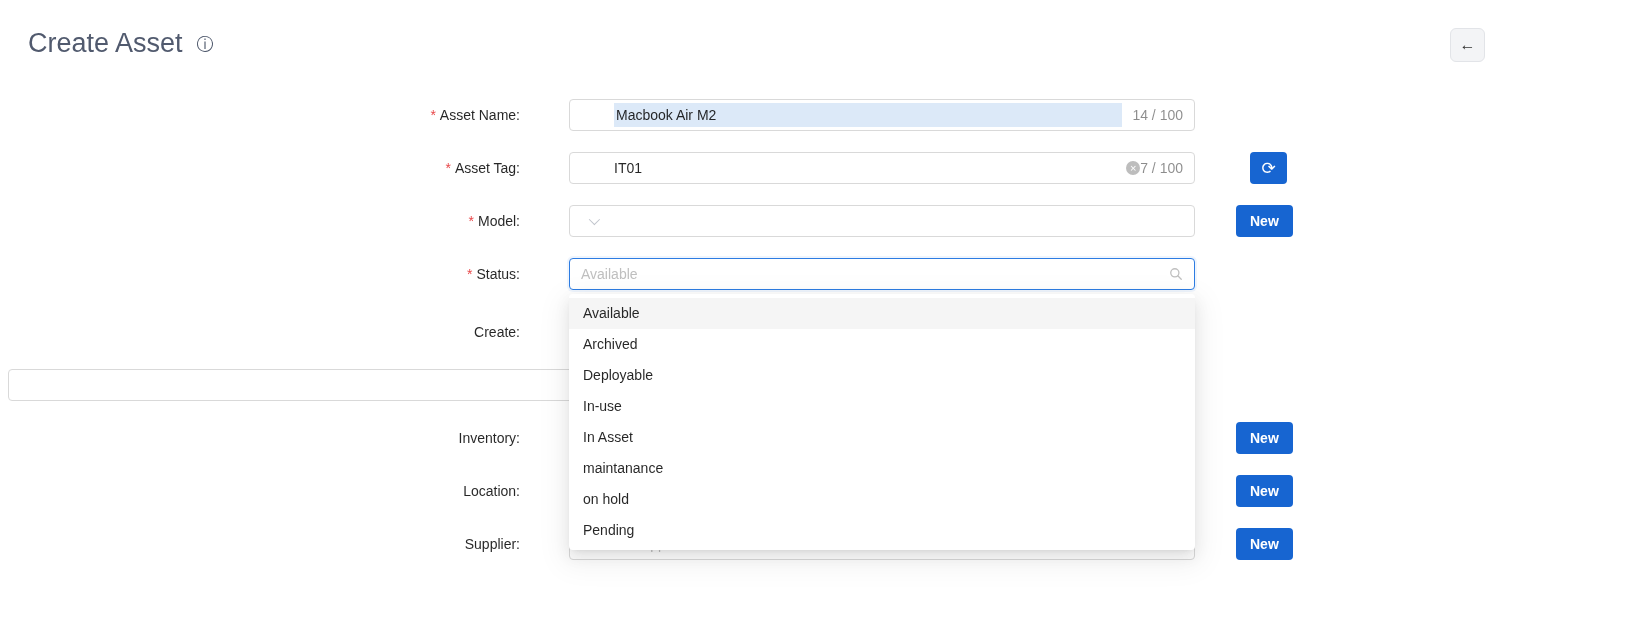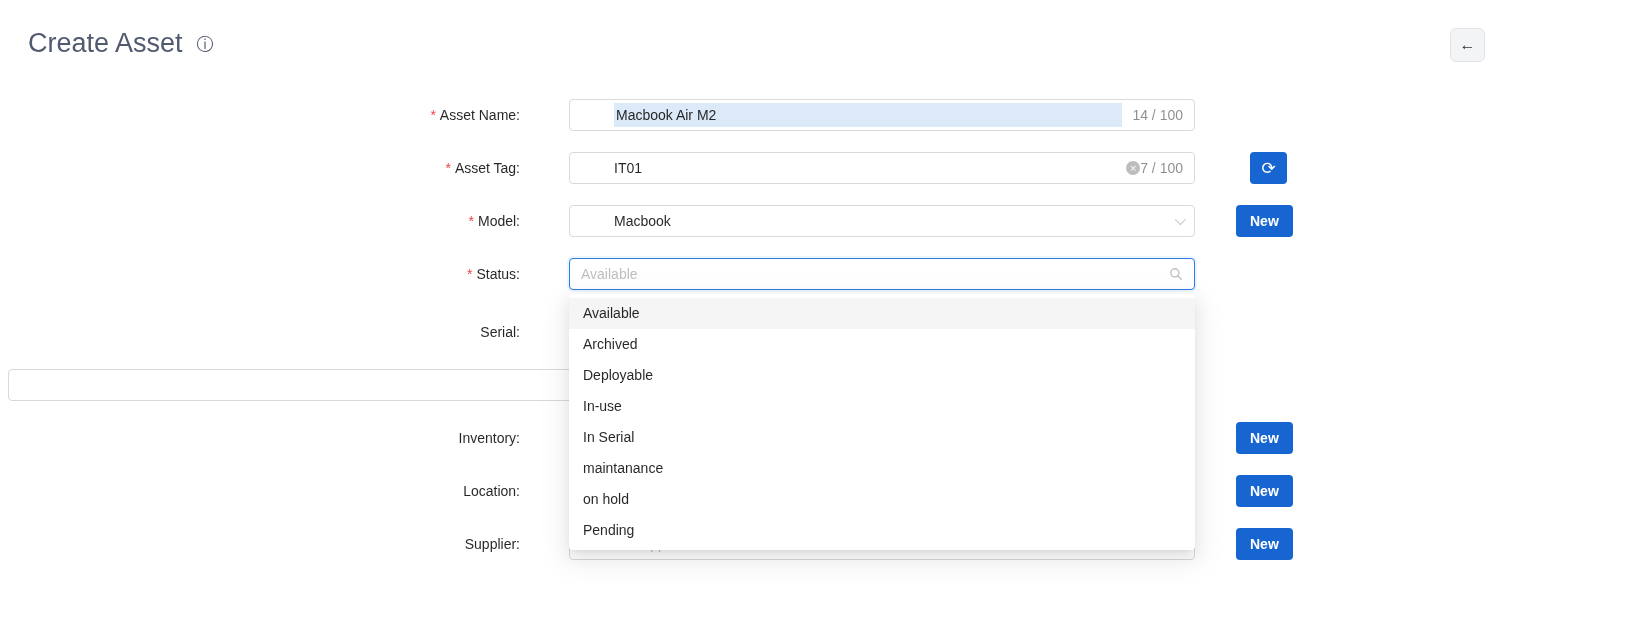"Macbook" span.value { html: <span>Macbook</span> -> none }
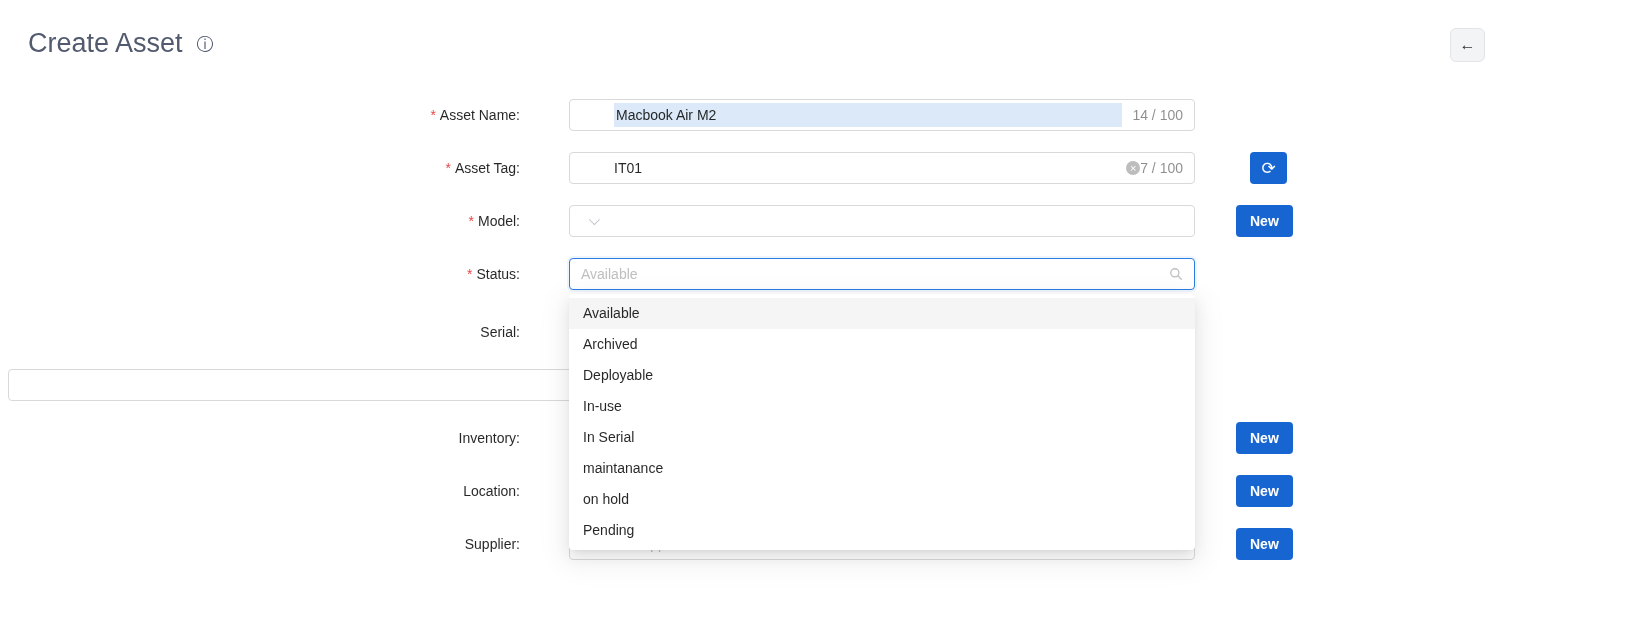"Serial:" span { text: Serial -> Create }
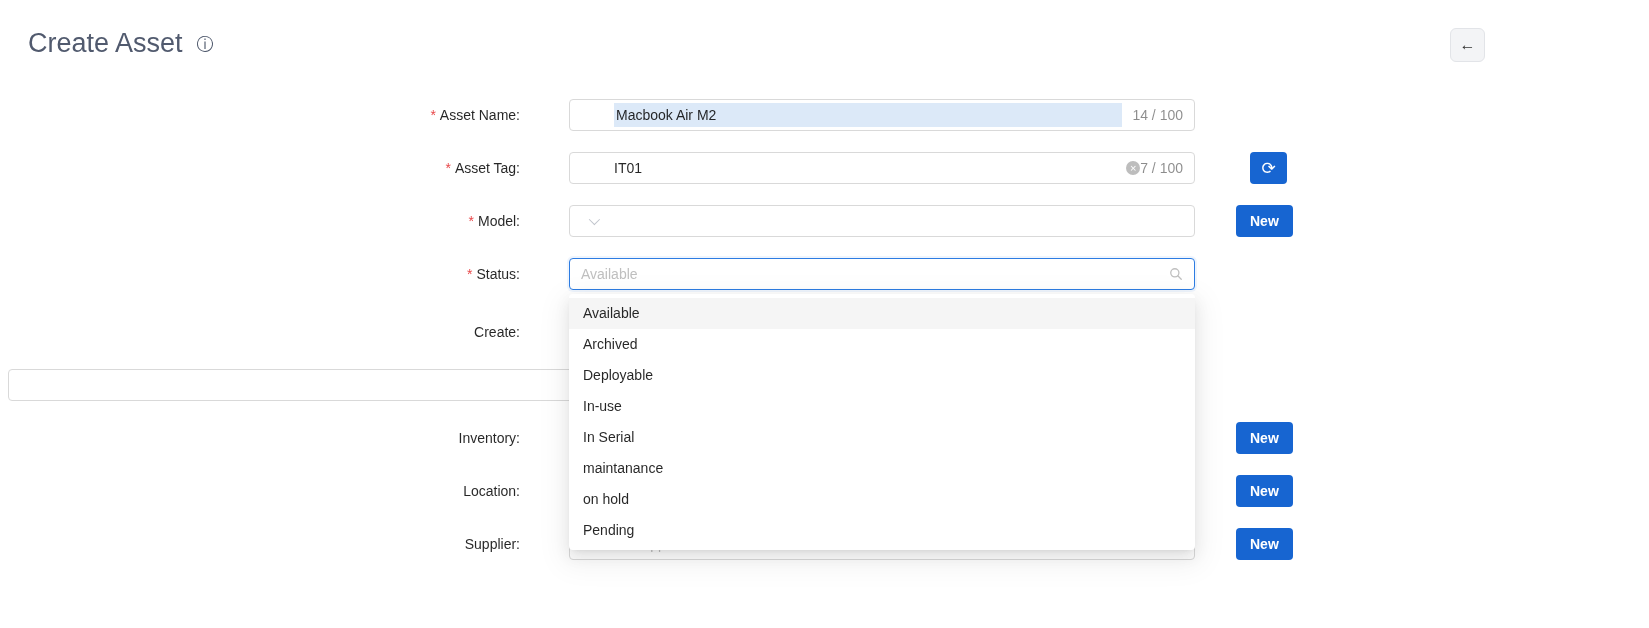"In Serial" div.option { text: Serial -> Asset }
